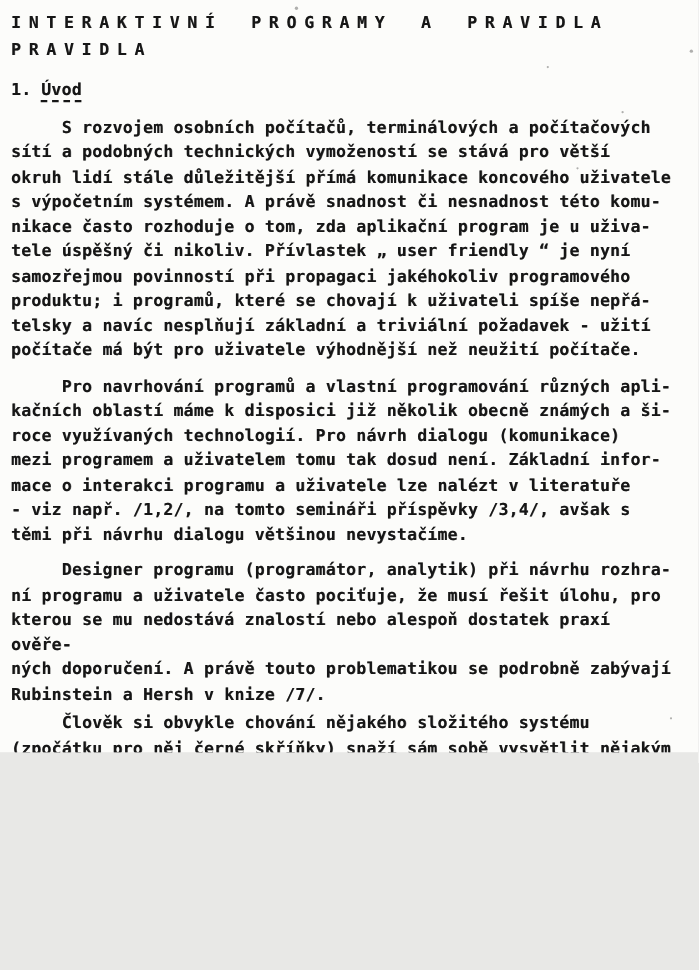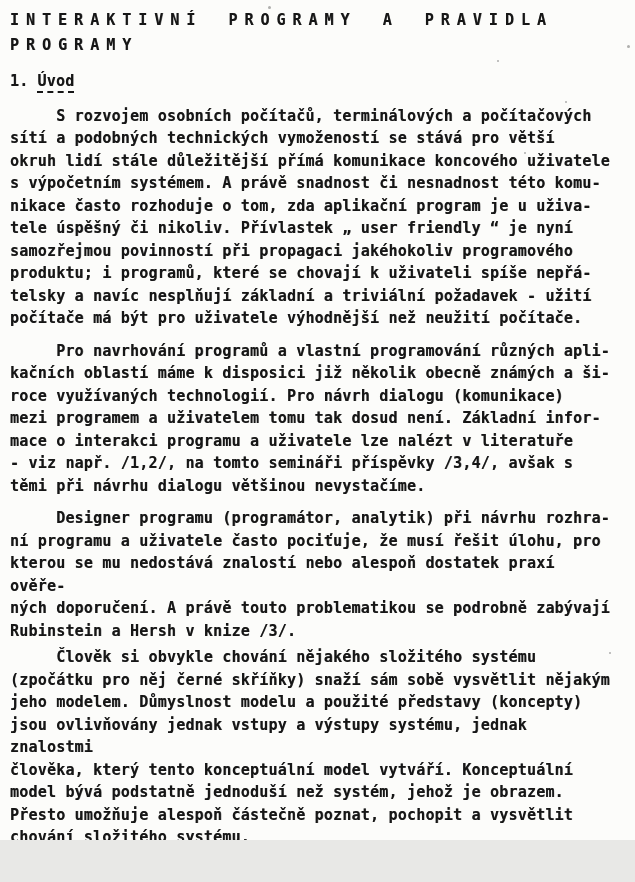"INTERAKTIVNÍ PROGRAMY A PRAVIDLA" .page { height: 840px -> 684px }
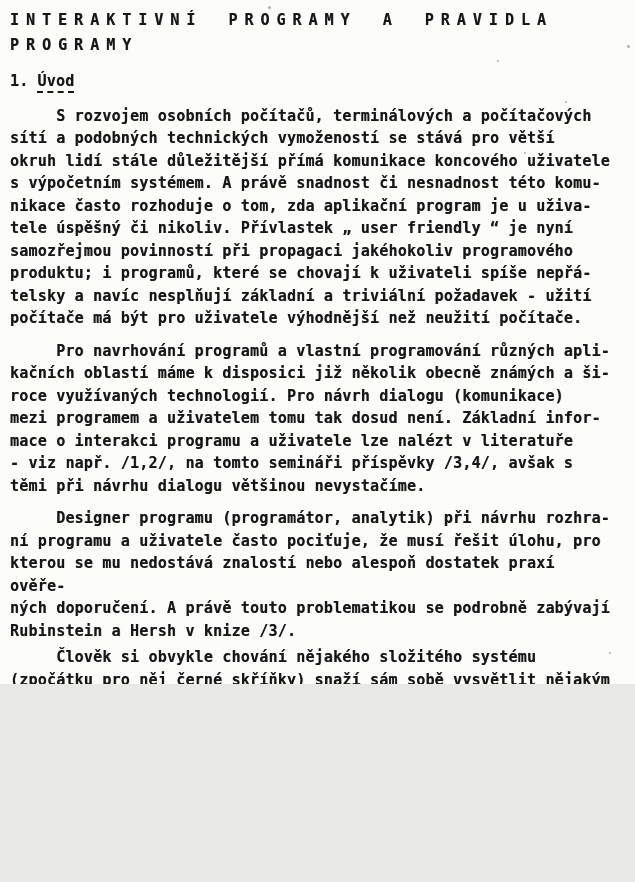"PROGRAMY" span.title-line { text: PROGRAMY -> PRAVIDLA }
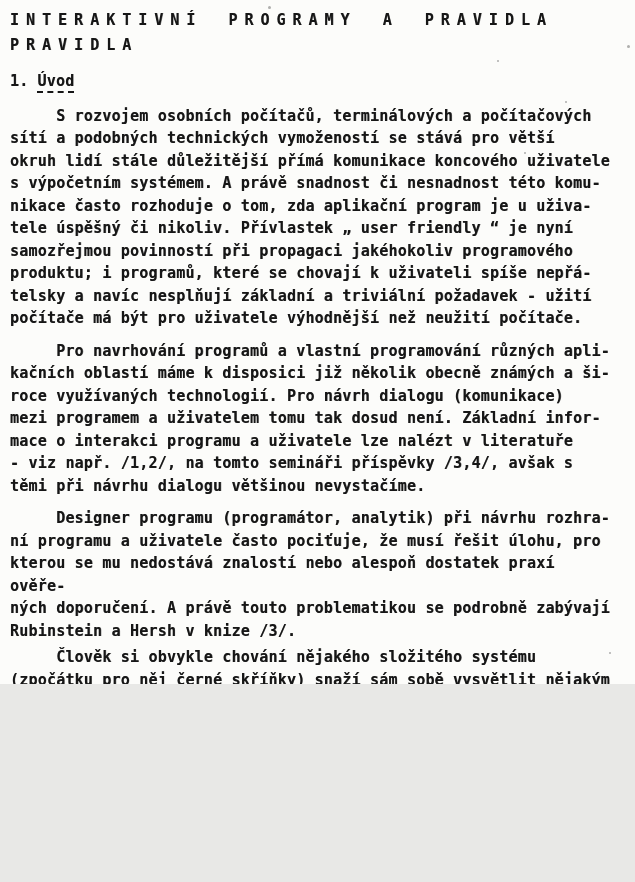"Designer programu (programátor," p.para { text: /3/ -> /7/ }
